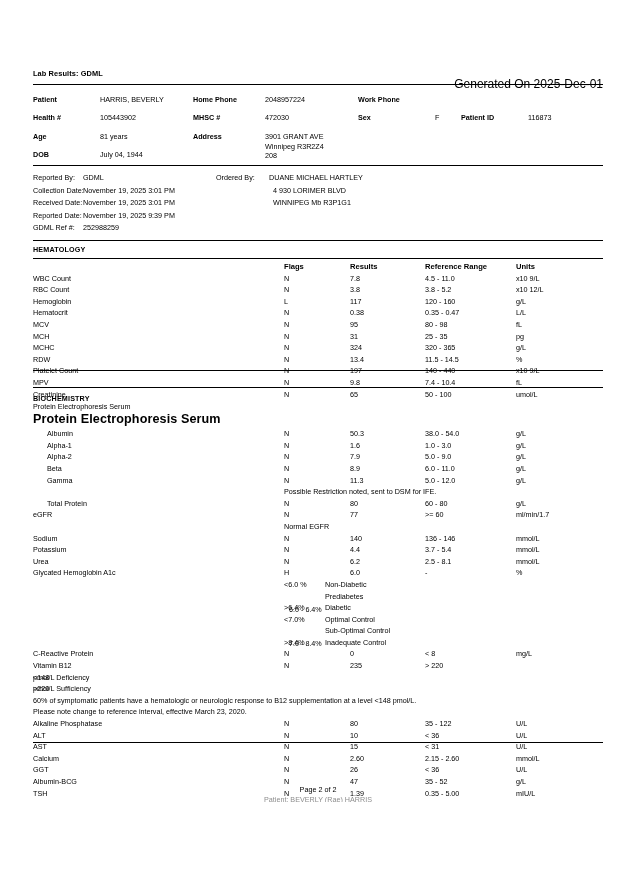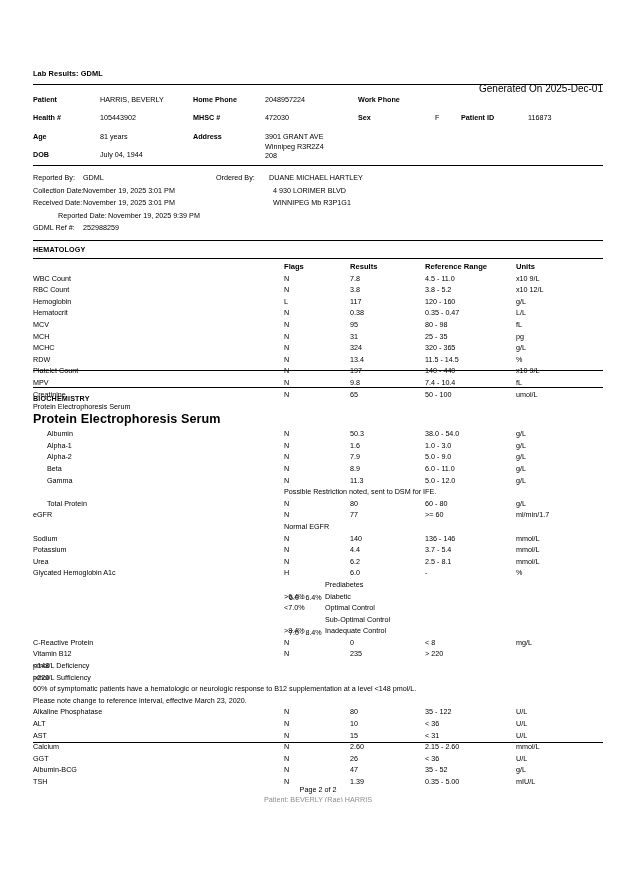"Generated On 2025-Dec-01" .title-right { font-size: 10px -> 12px; top: 14px -> 8px }
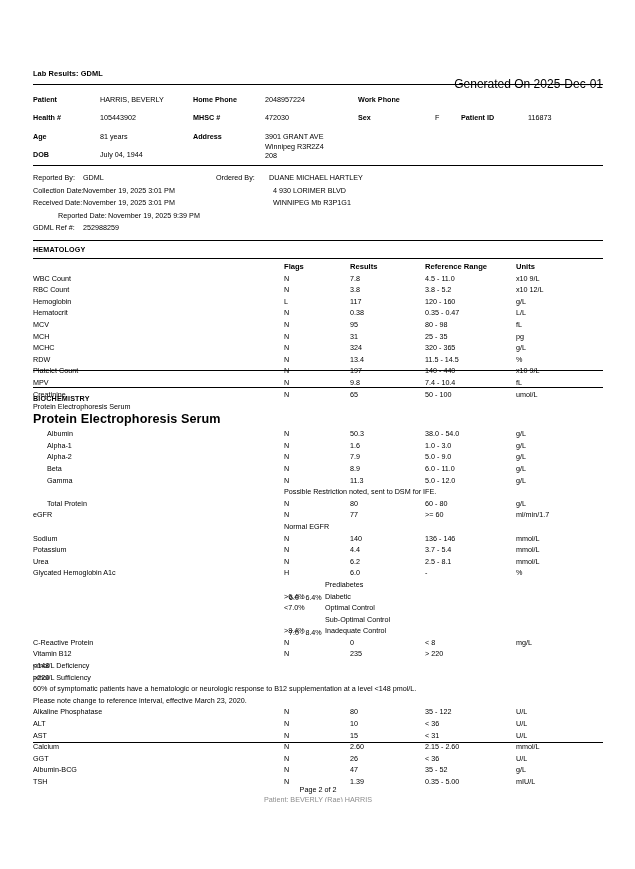"Reported Date:" .rr4 { margin-left: 25px -> none }
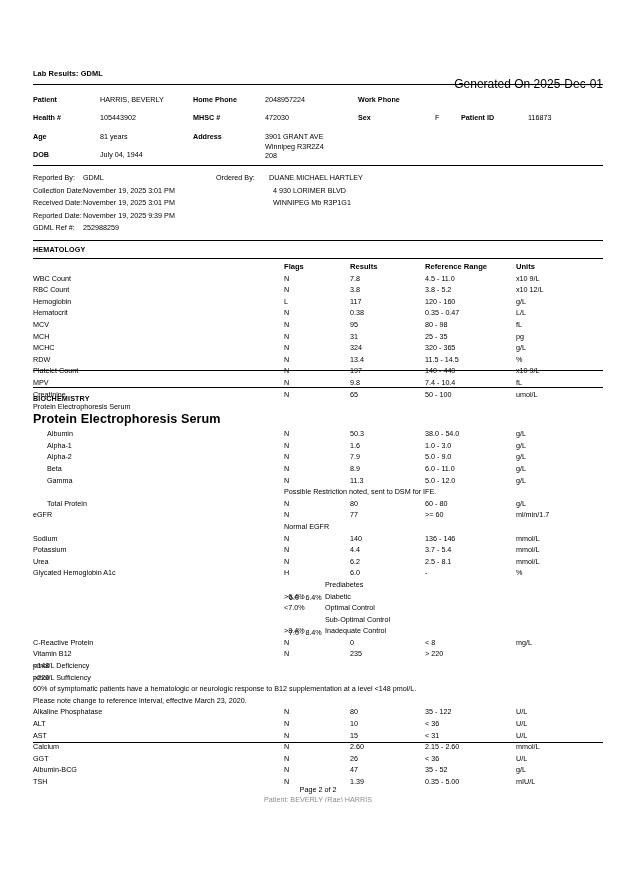"<6.0 %" div.a1c-line { html: none -> <div> <span>&lt;6.0 %</span> <span>Non-Diabetic</span> </div> }
